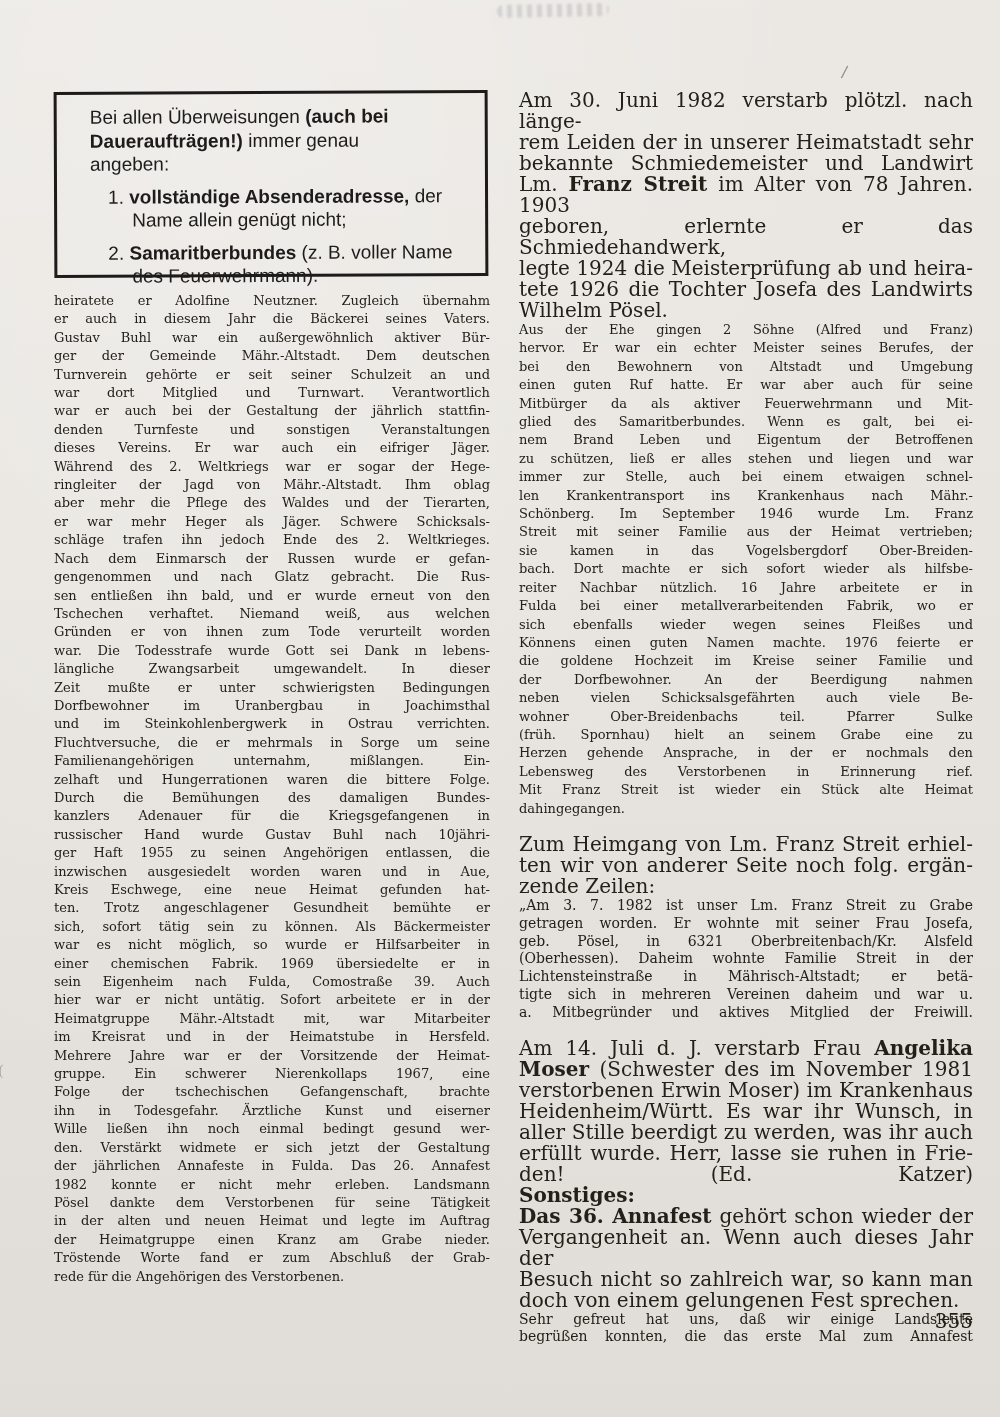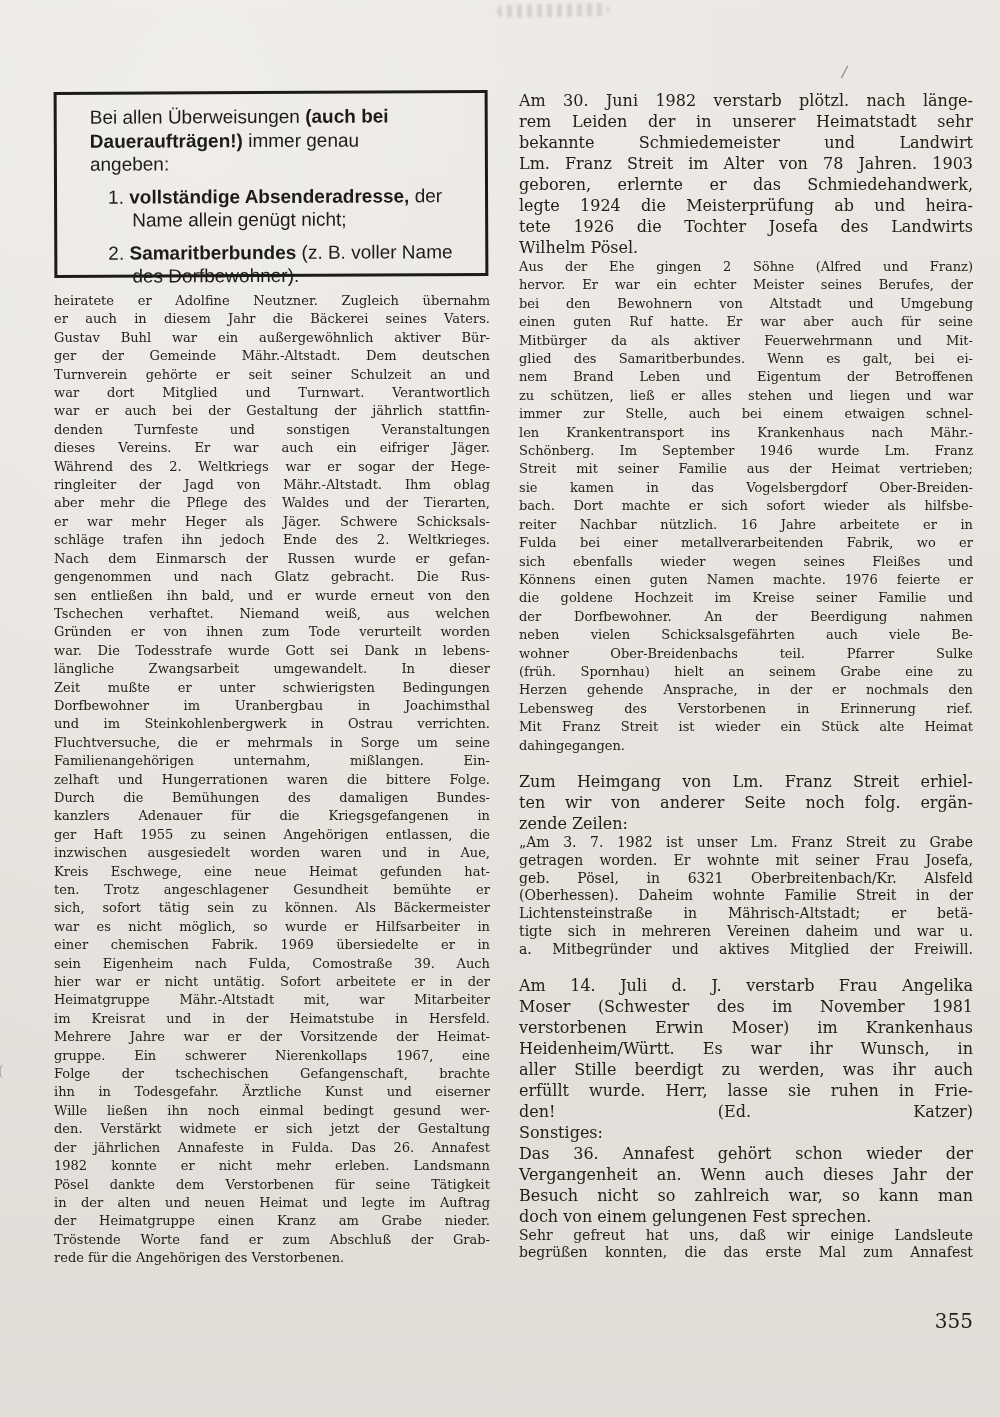"Am 30. Juni 1982 verstarb" .para.large { font-size: 16px -> 20px }
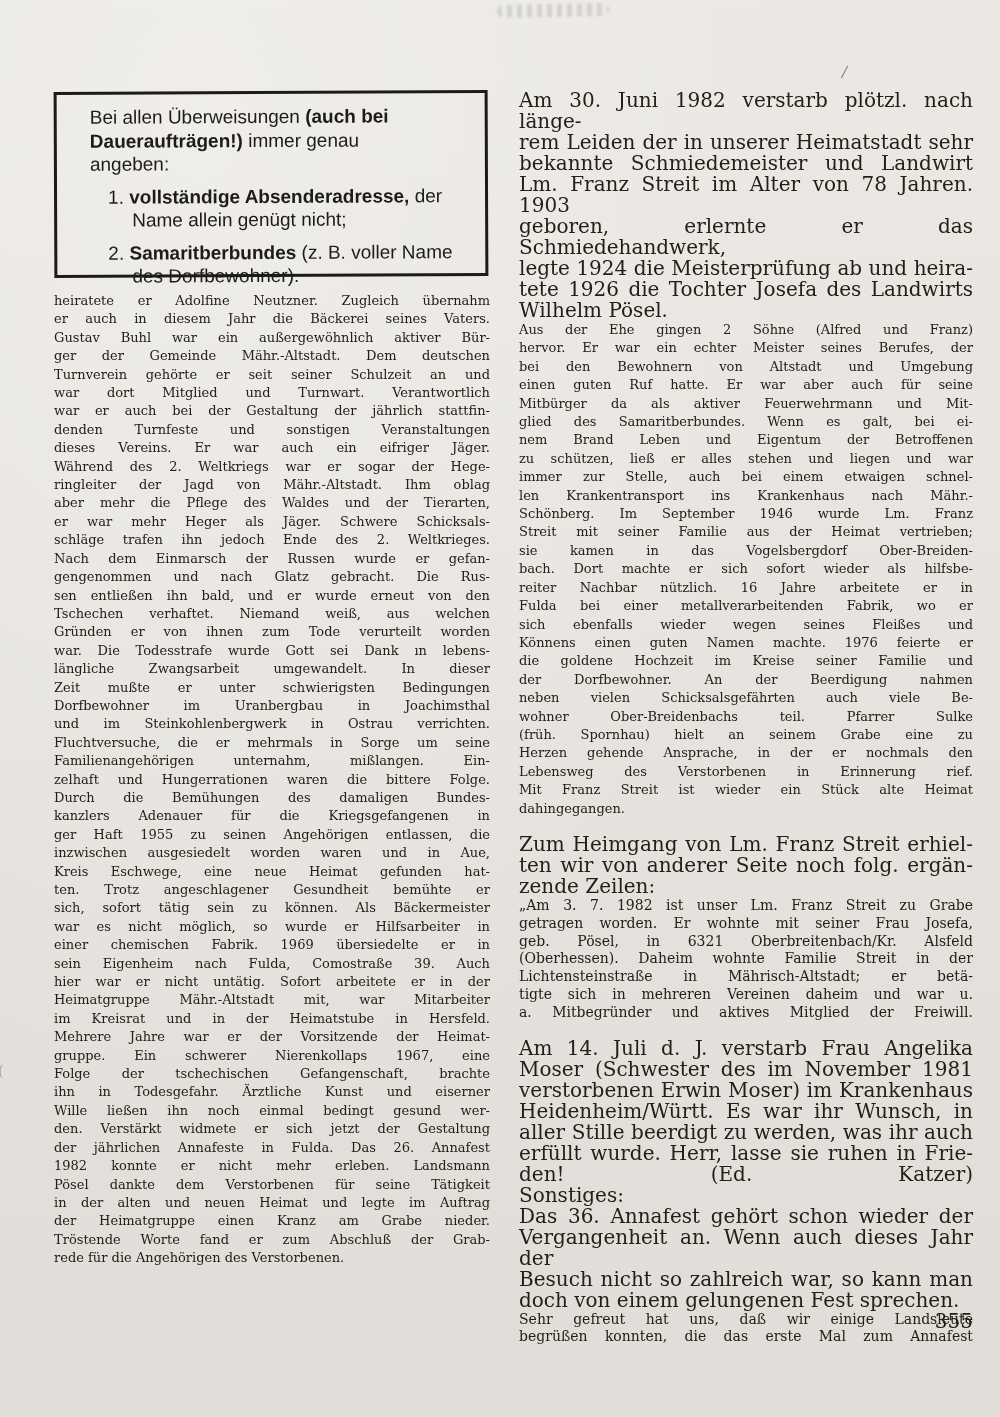"Franz Streit" .ln b { font-weight: normal -> bold }
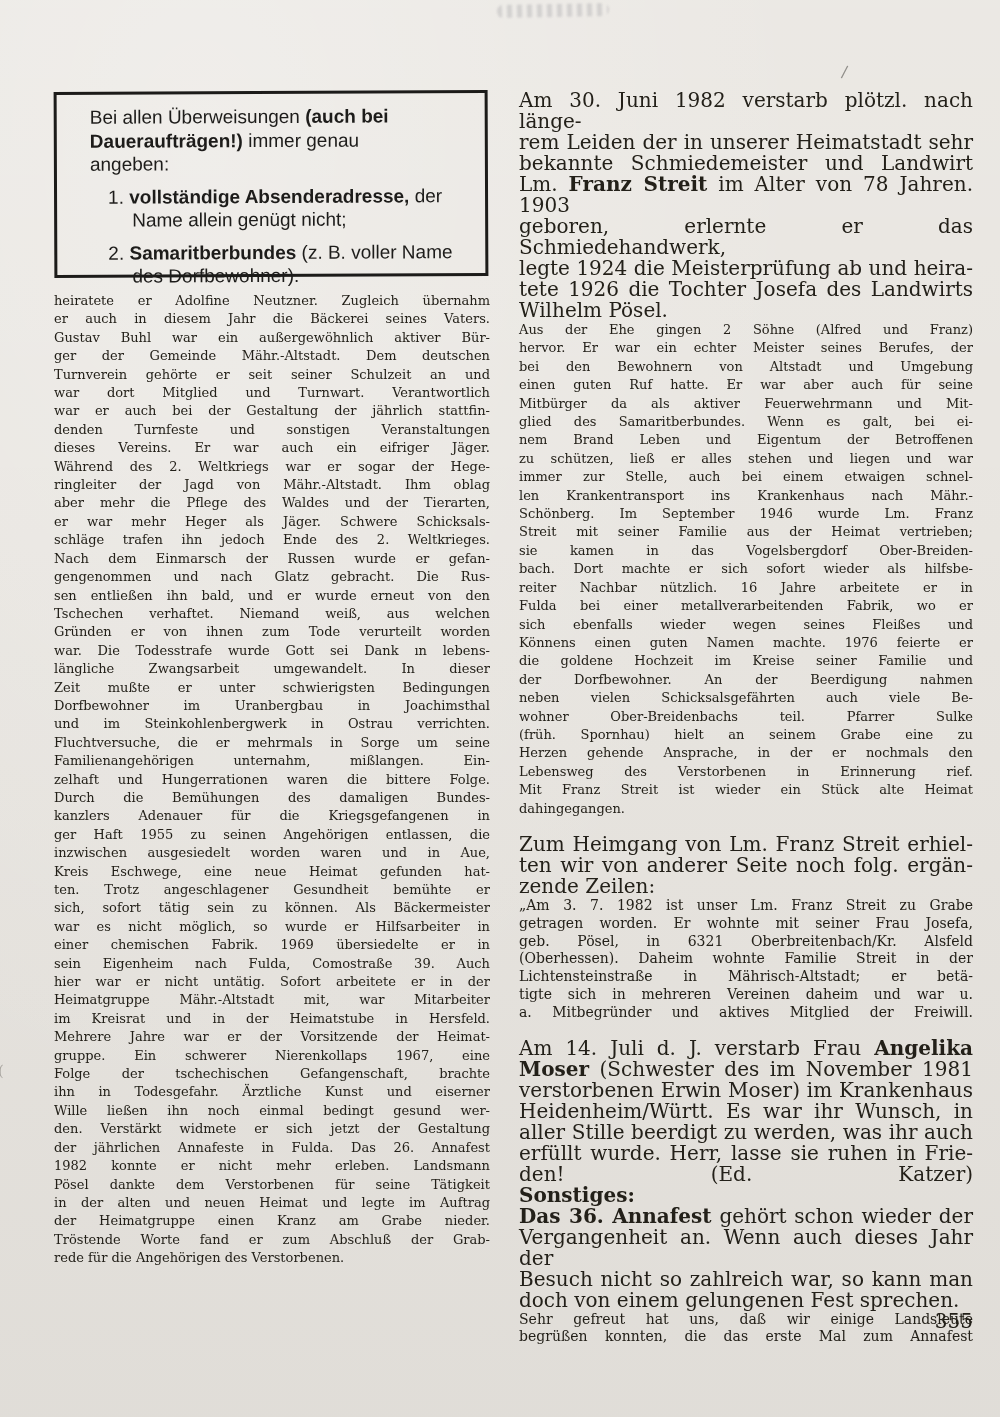"des Dorfbewohner)." span { text: Dorfbewohner -> Feuerwehrmann }
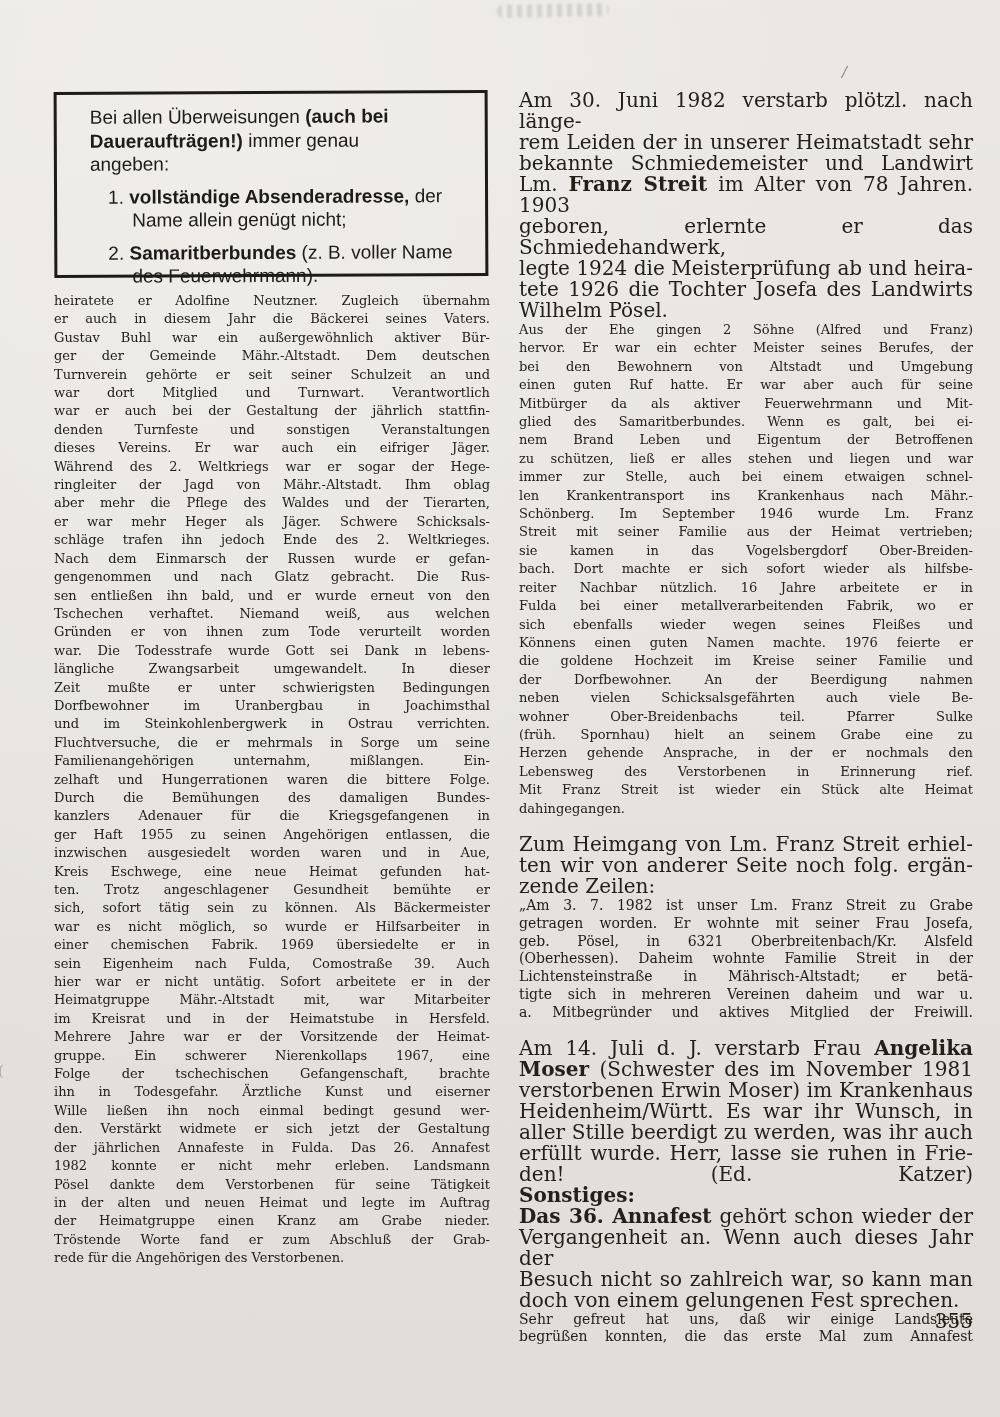"russischer Hand wurde Gustav Buhl" div.ln { html: none -> <div><span>russischer Hand wurde Gustav Buhl nach 10jähri-</span></div> }
